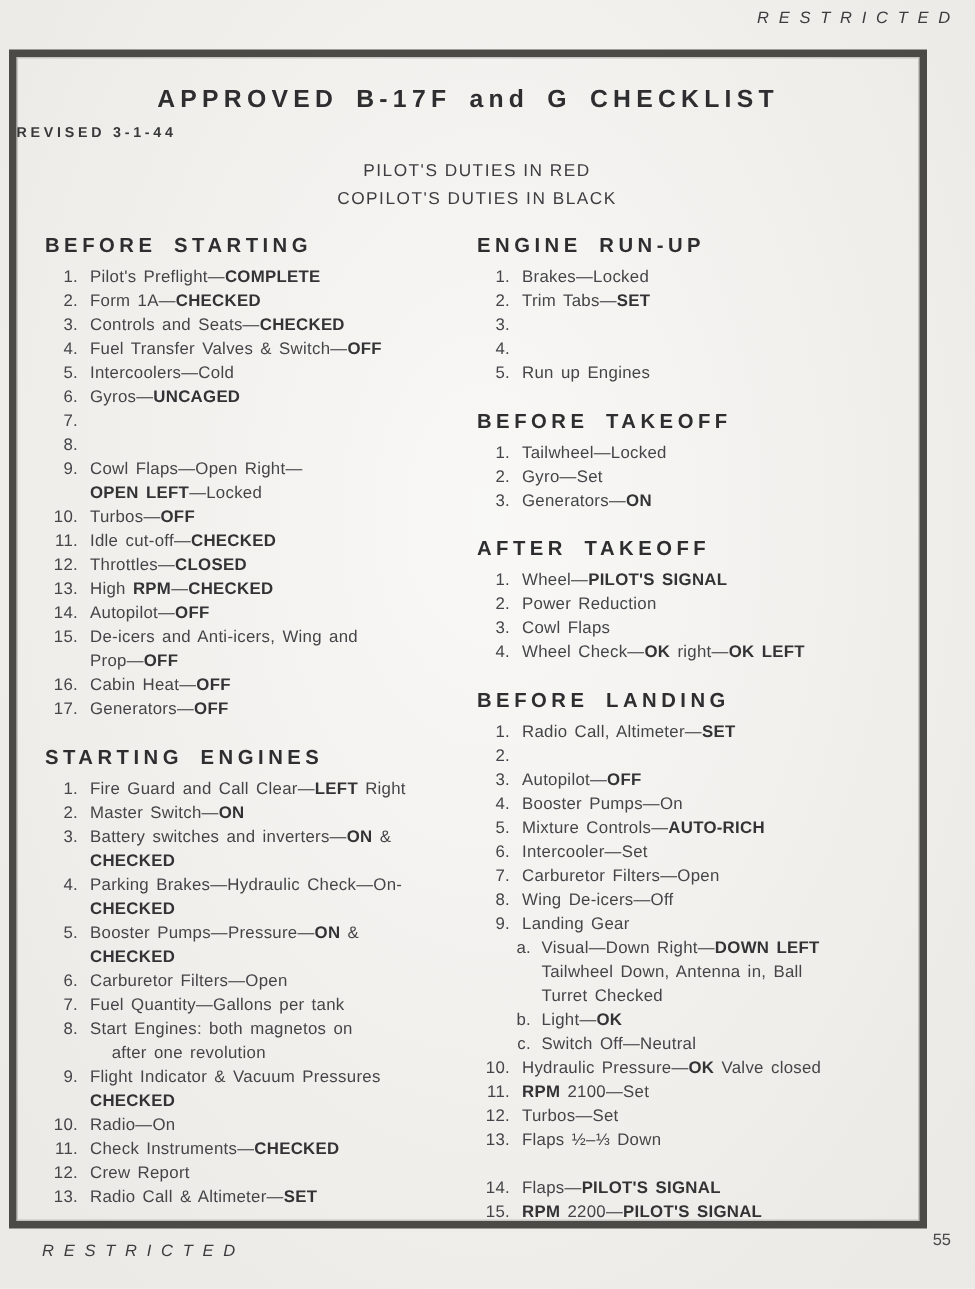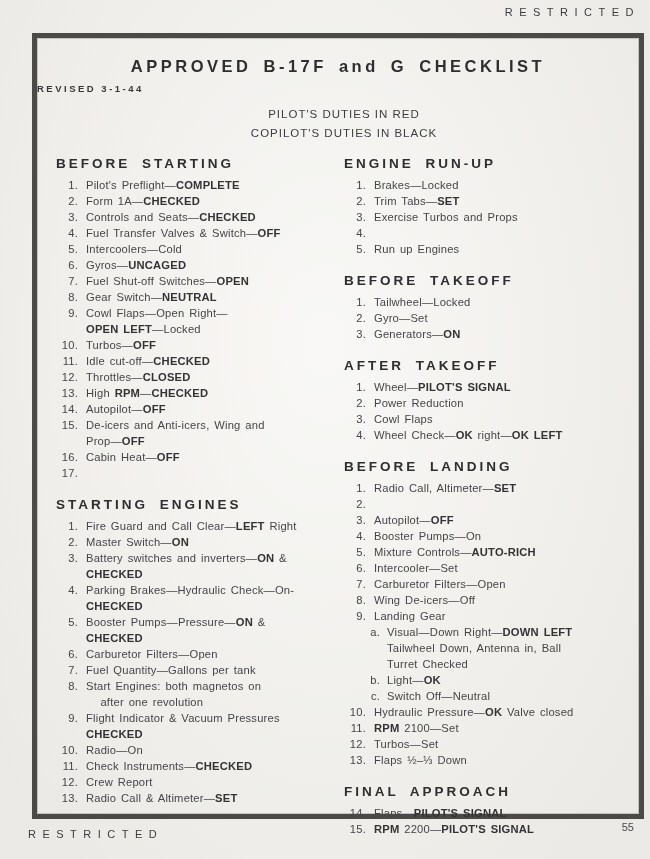"RESTRICTED" .restricted { font-style: none -> italic }
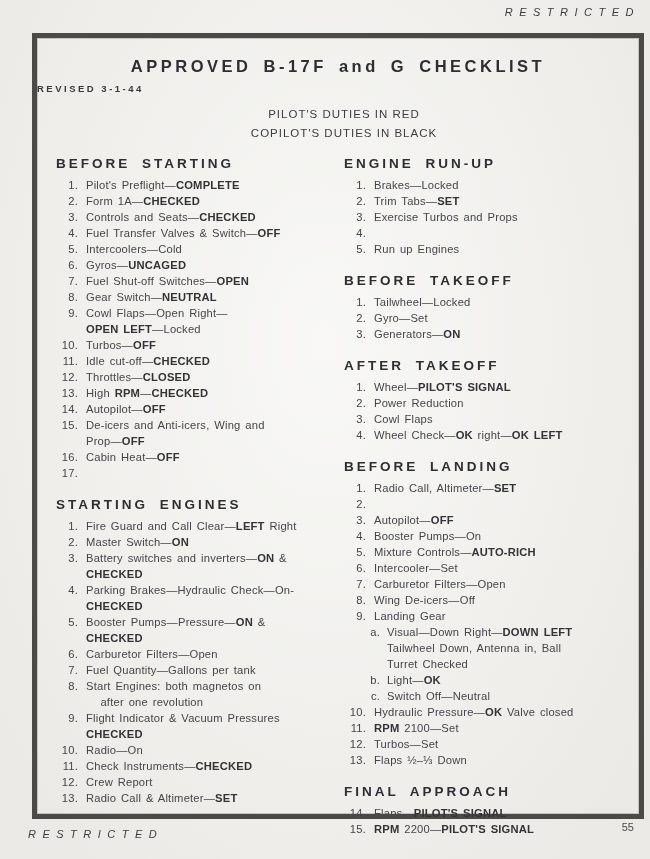"APPROVED B-17F and G CHECKLIST" .frame { left: 32px -> 6px }
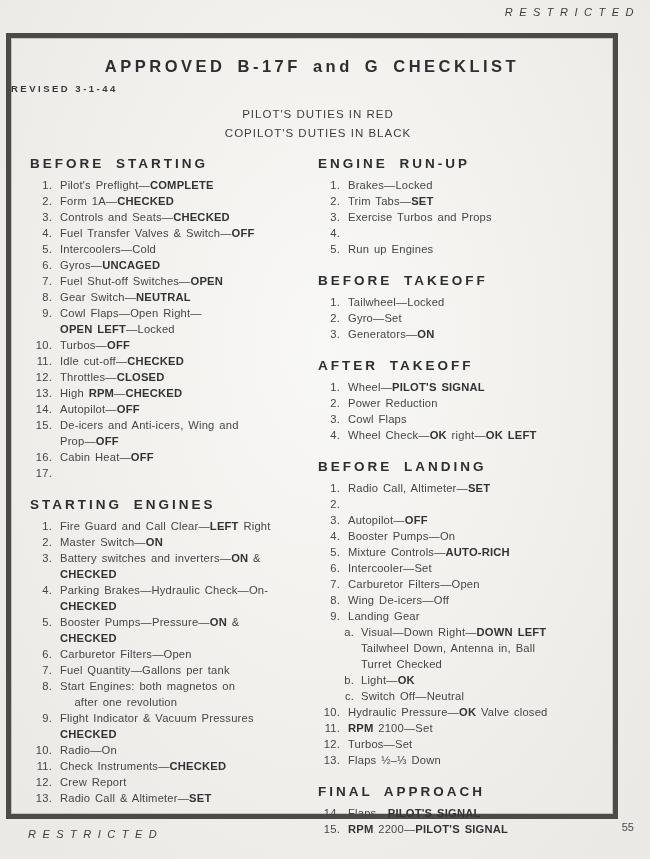"Exercise Turbos and Props" span.txt { html: <span>Exercise Turbos and Props</span> -> none }
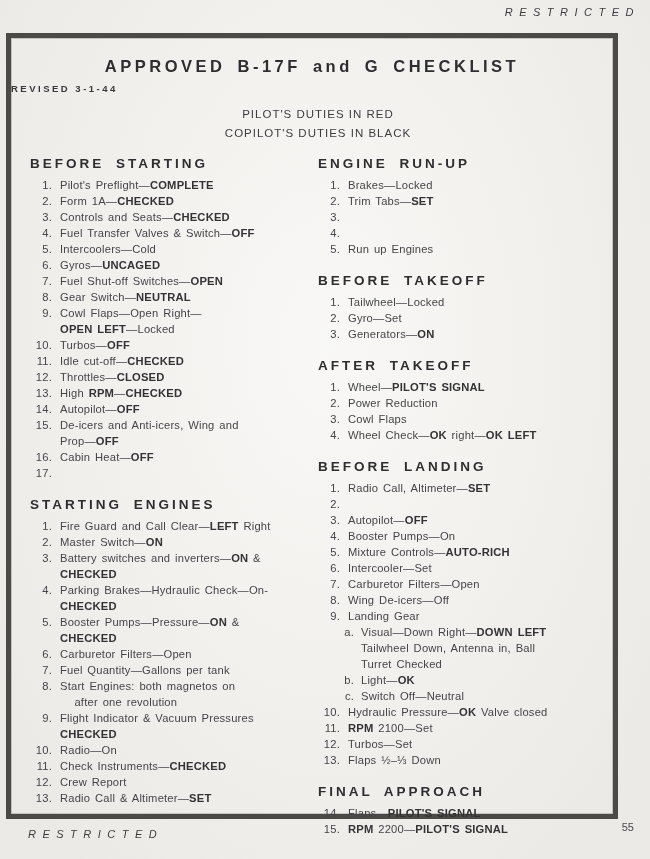"Fuel Shut-off Switches—OPEN" span.txt { html: <span>Fuel Shut-off Switches—<span>OPEN</span></span> -> none }
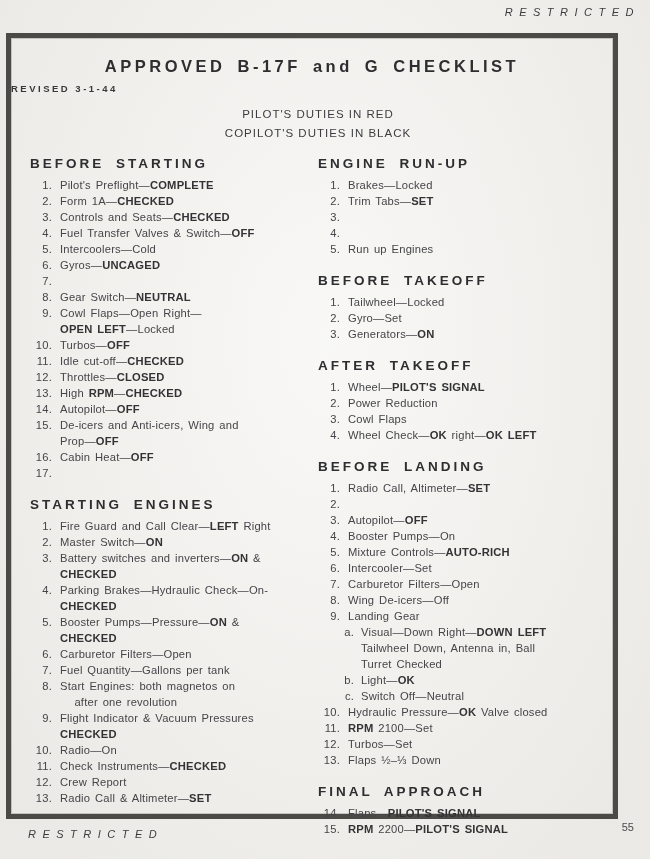"Gear Switch—NEUTRAL" span.txt { html: <span>Gear Switch—<span>NEUTRAL</span></span> -> none }
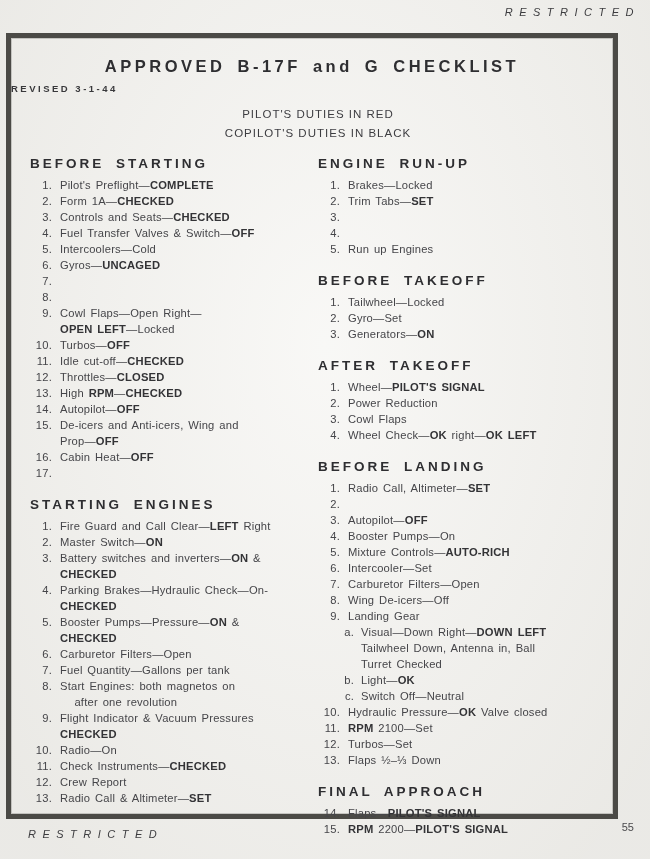"Generators—OFF" span.txt { html: none -> <span>Generators—<span>OFF</span></span> }
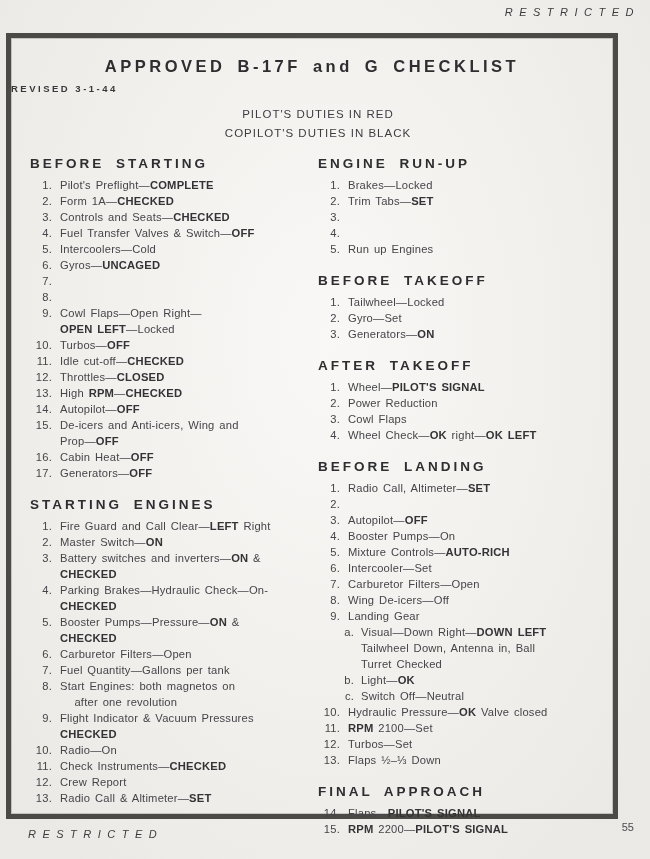"FINAL APPROACH" h2 { html: <h2>FINAL APPROACH</h2> -> none }
